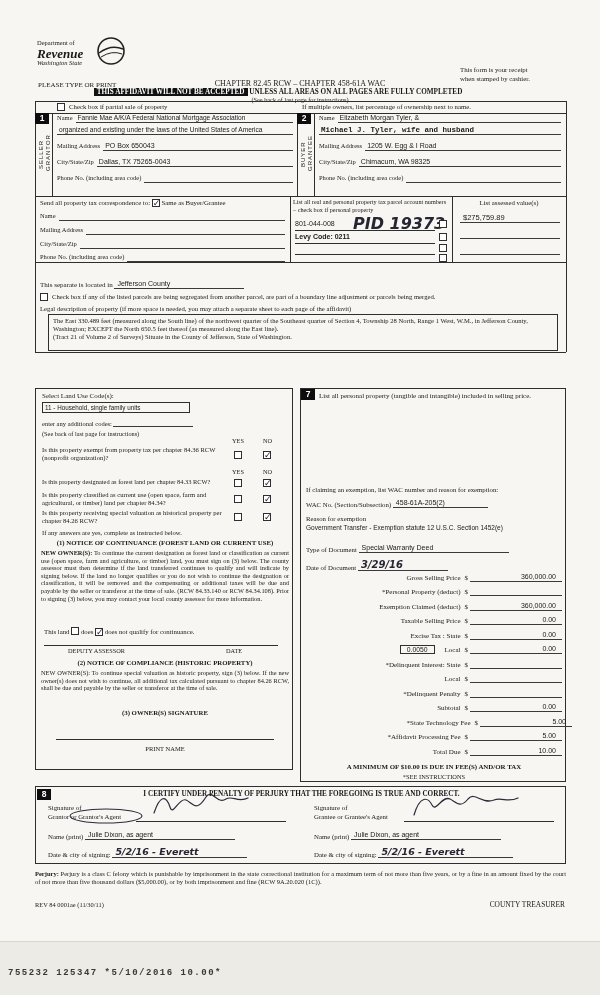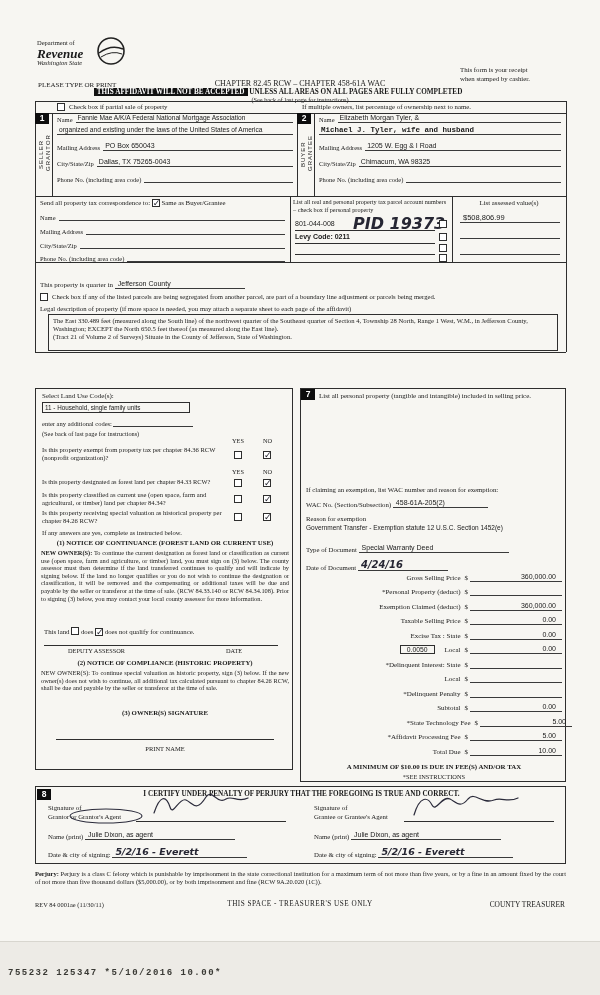"Michael J. Tyler, wife and" .fr { align-items: flex-end -> flex-start }
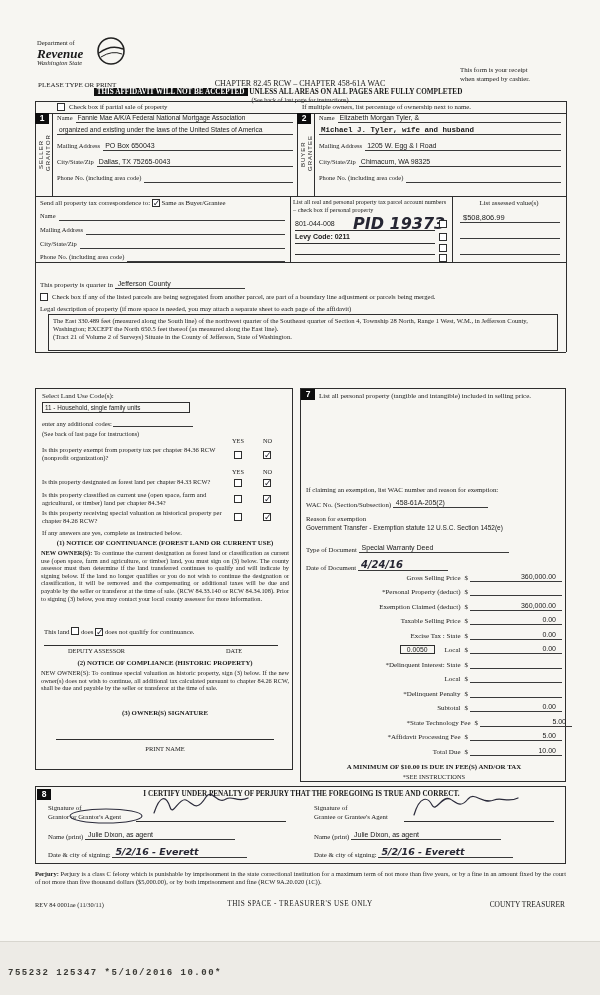"$508,806.99" span.a { text: $508,806.99 -> $275,759.89 }
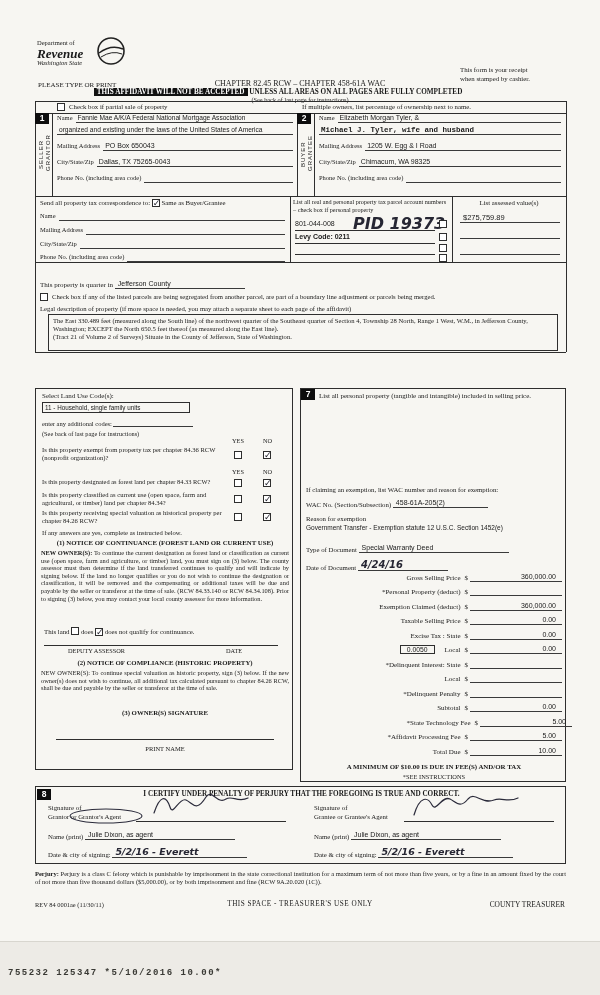"This property is quarter in" span { text: property is quarter -> separate is located }
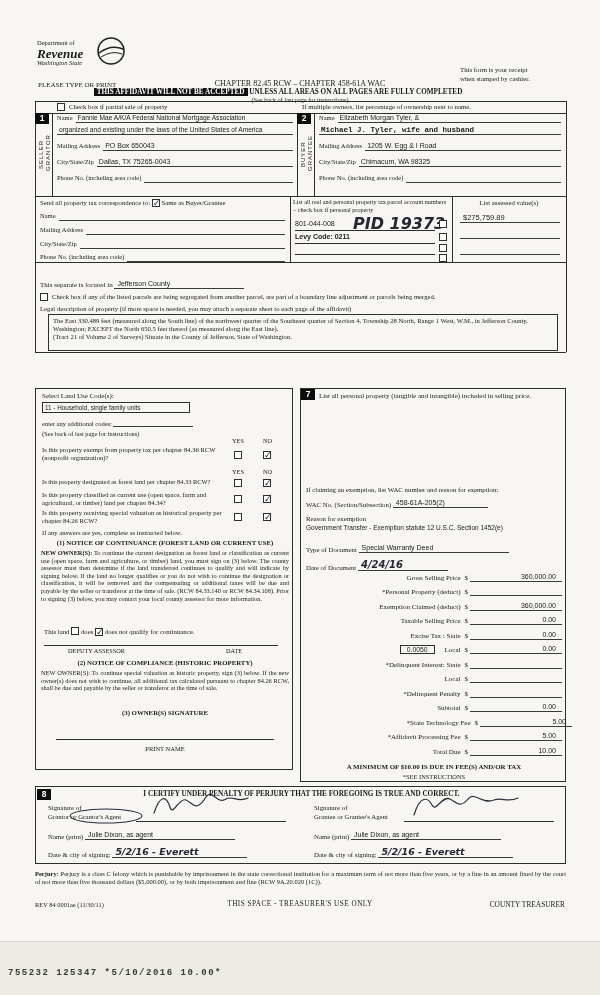"4/24/16" span.lnw { text: 4/24/16 -> 3/29/16 }
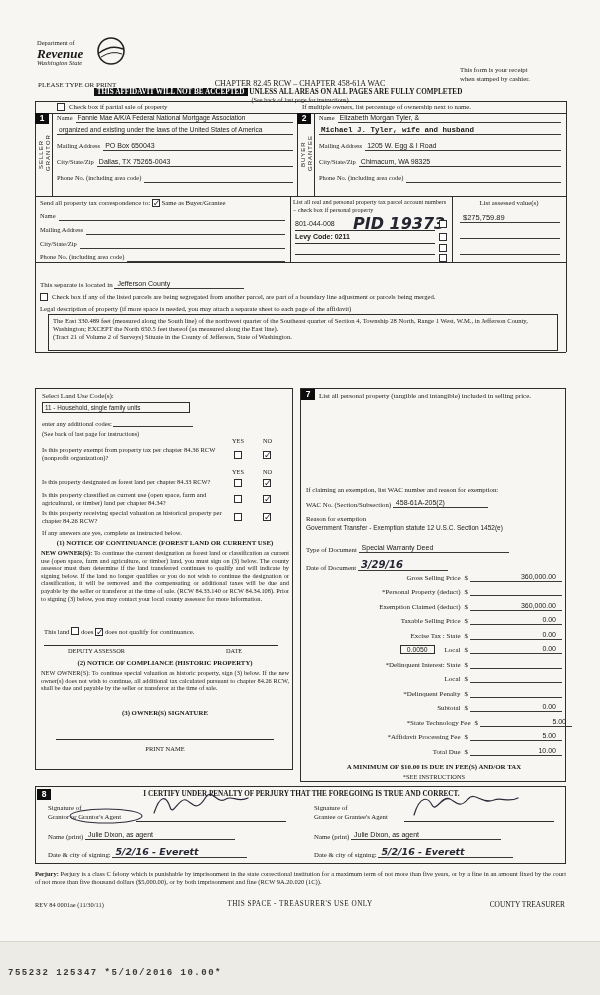"THIS SPACE - TREASURER'S USE" div.a { html: <div>THIS SPACE - TREASURER'S USE ONLY</div> -> none }
